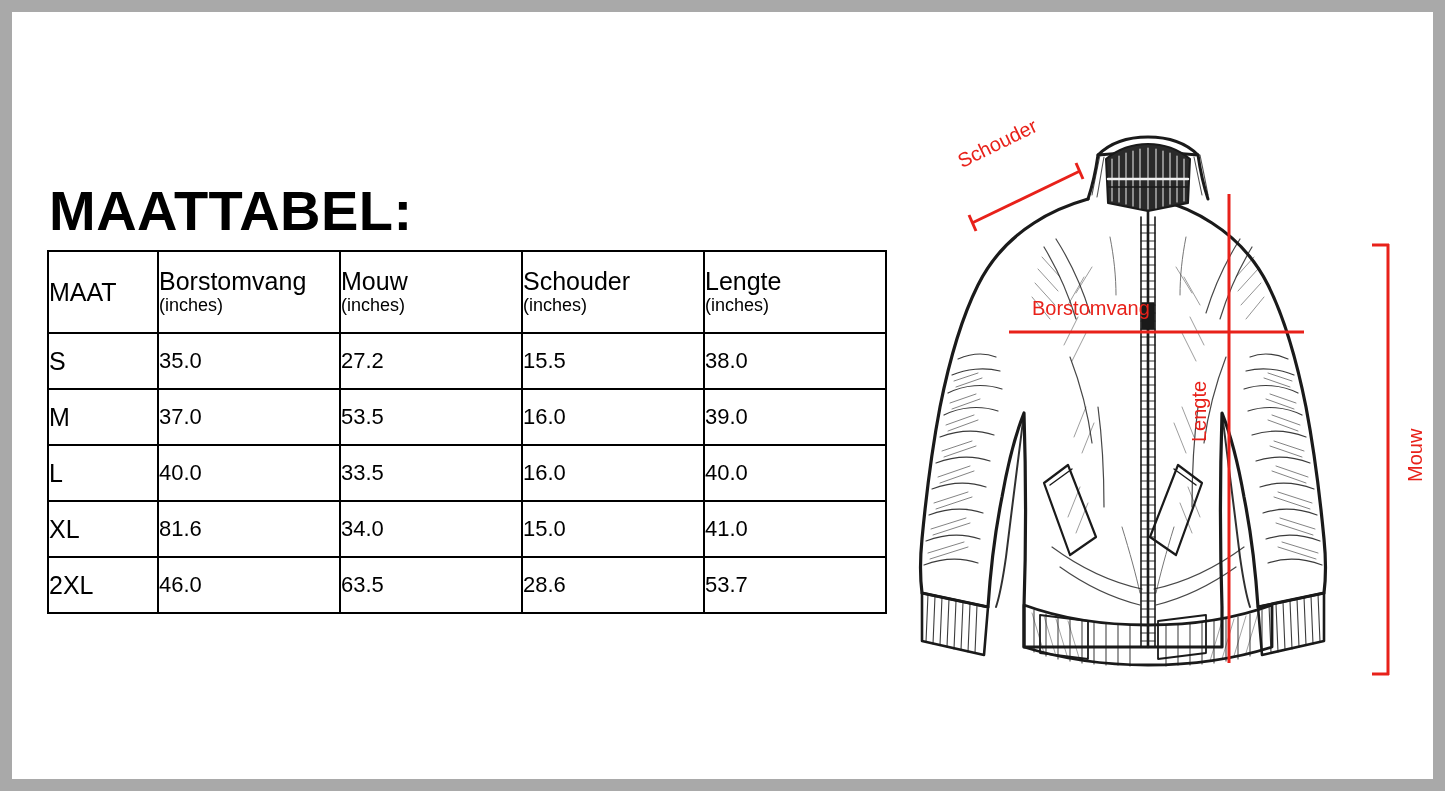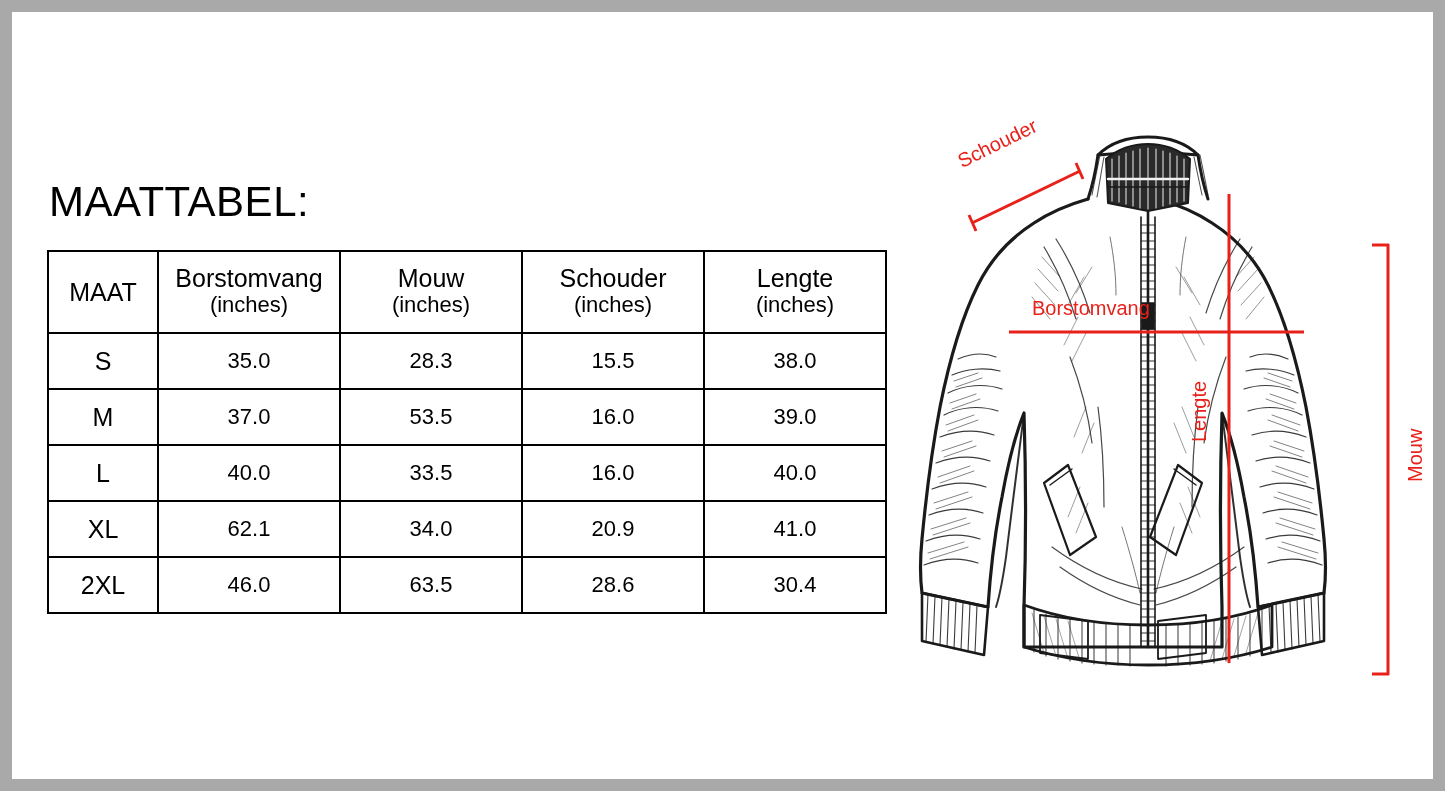"MAATTABEL:" #chart-title { font-size: 42px -> 56px; font-weight: 400 -> 700 }
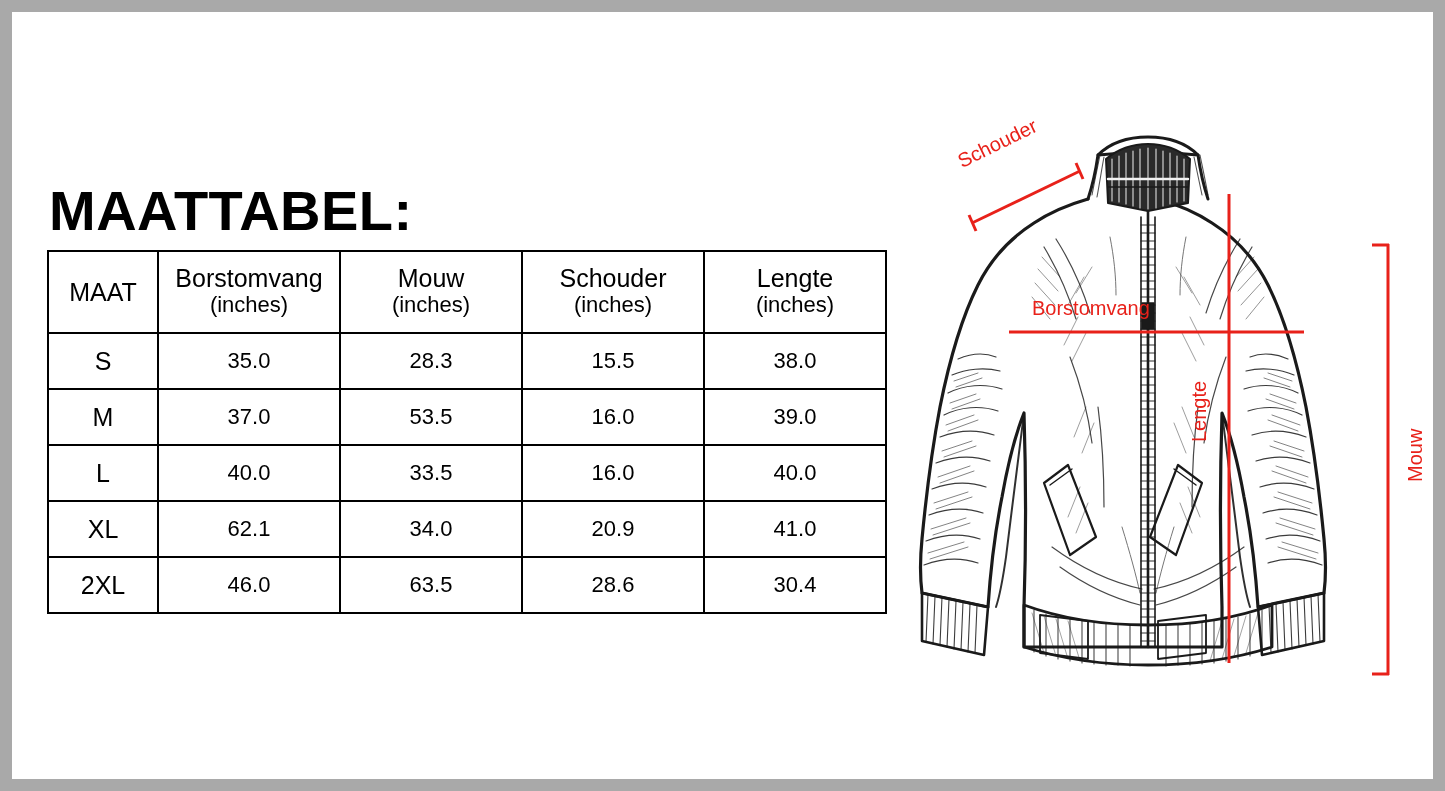"MAAT" #size-table td { text-align: center -> left }
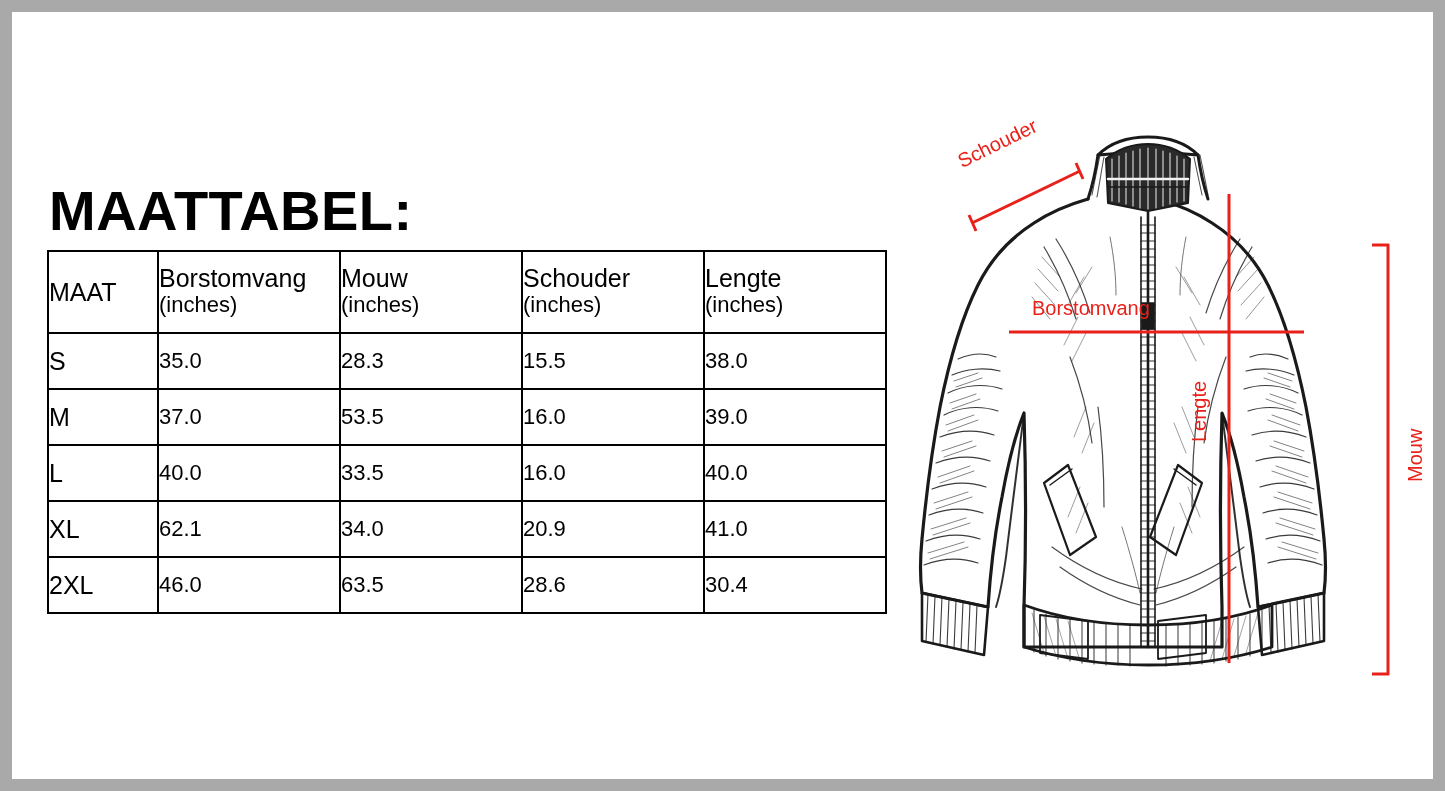"(inches)" .hdr-unit { font-size: 22px -> 18px }
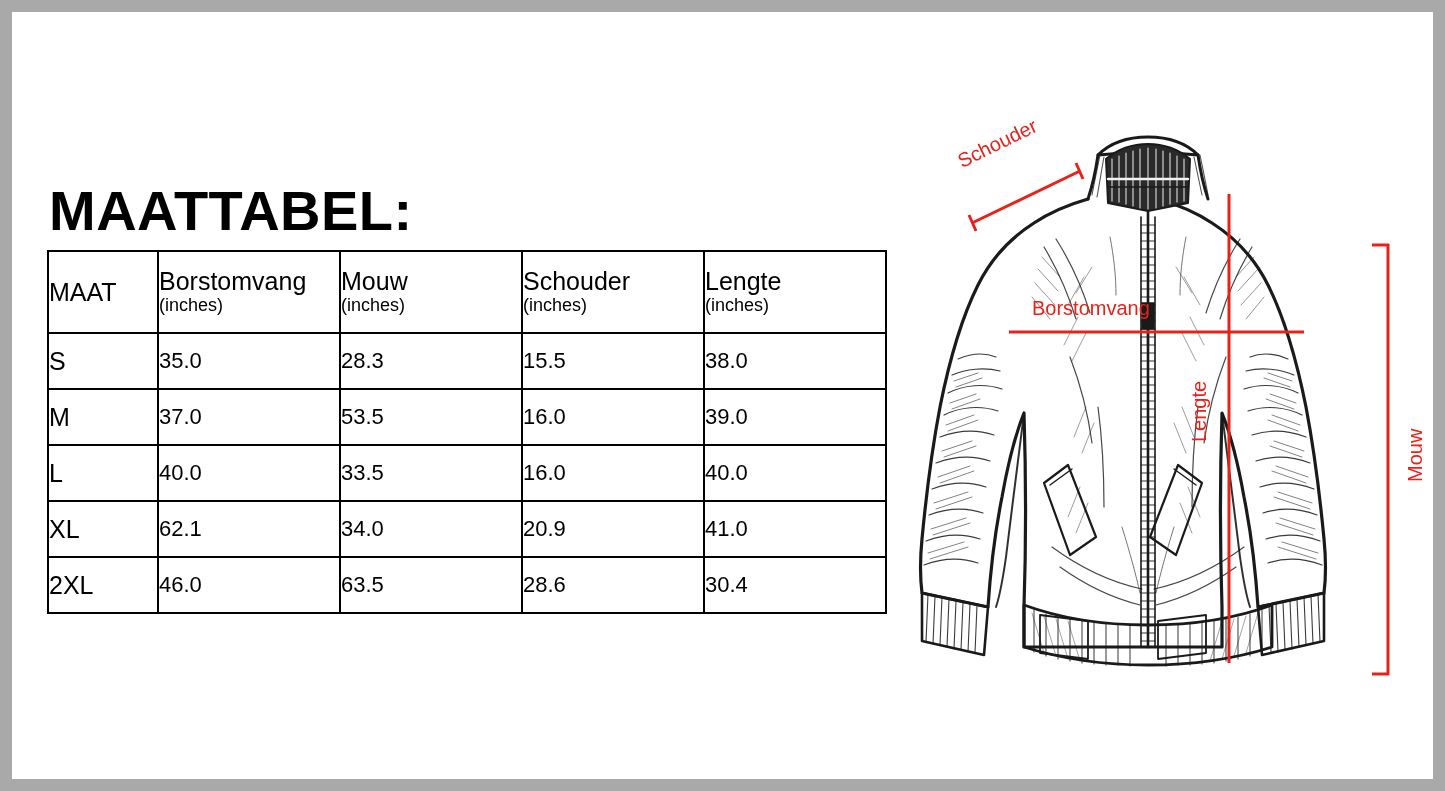"28.3" td.cell-val { text: 28.3 -> 27.2 }
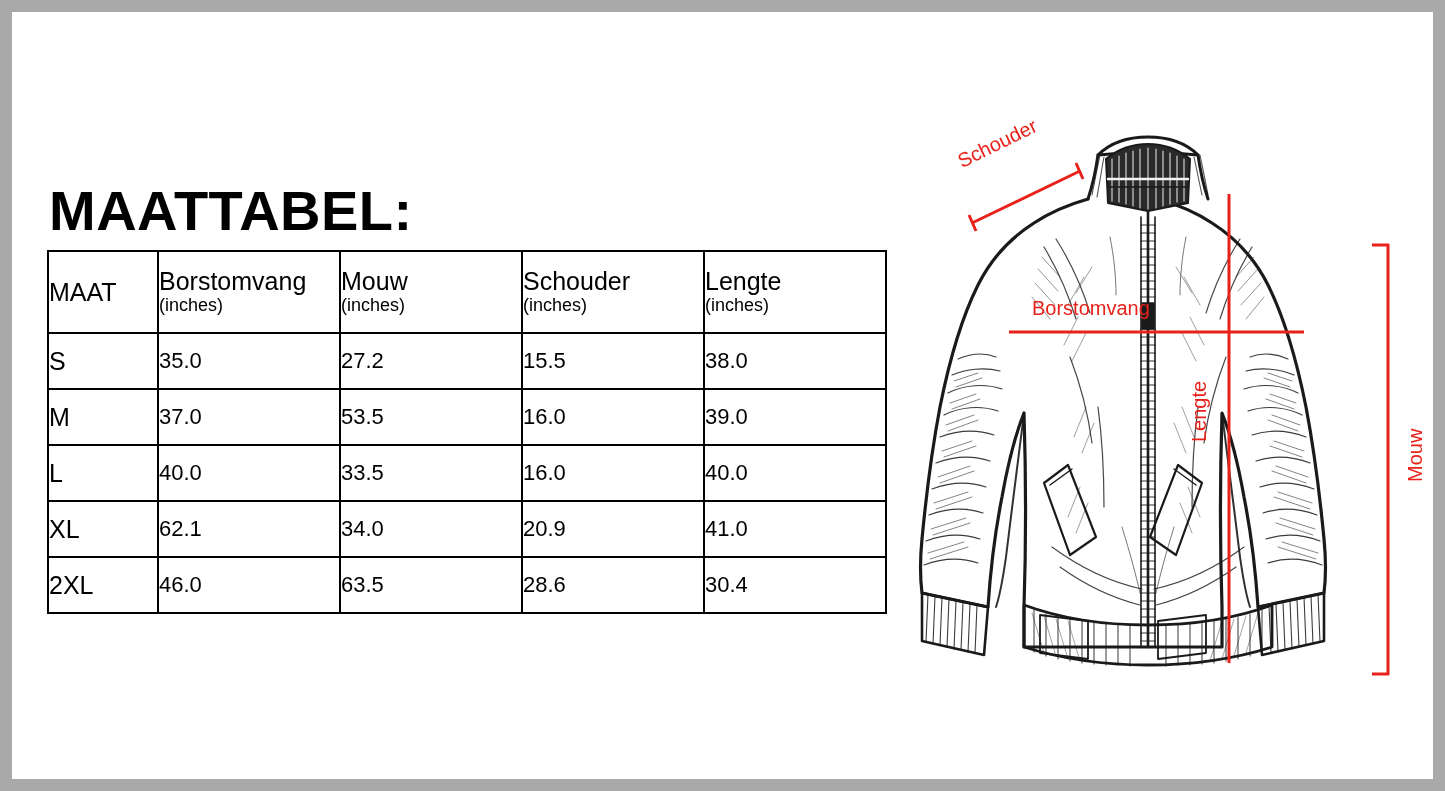"62.1" td.cell-val { text: 62.1 -> 81.6 }
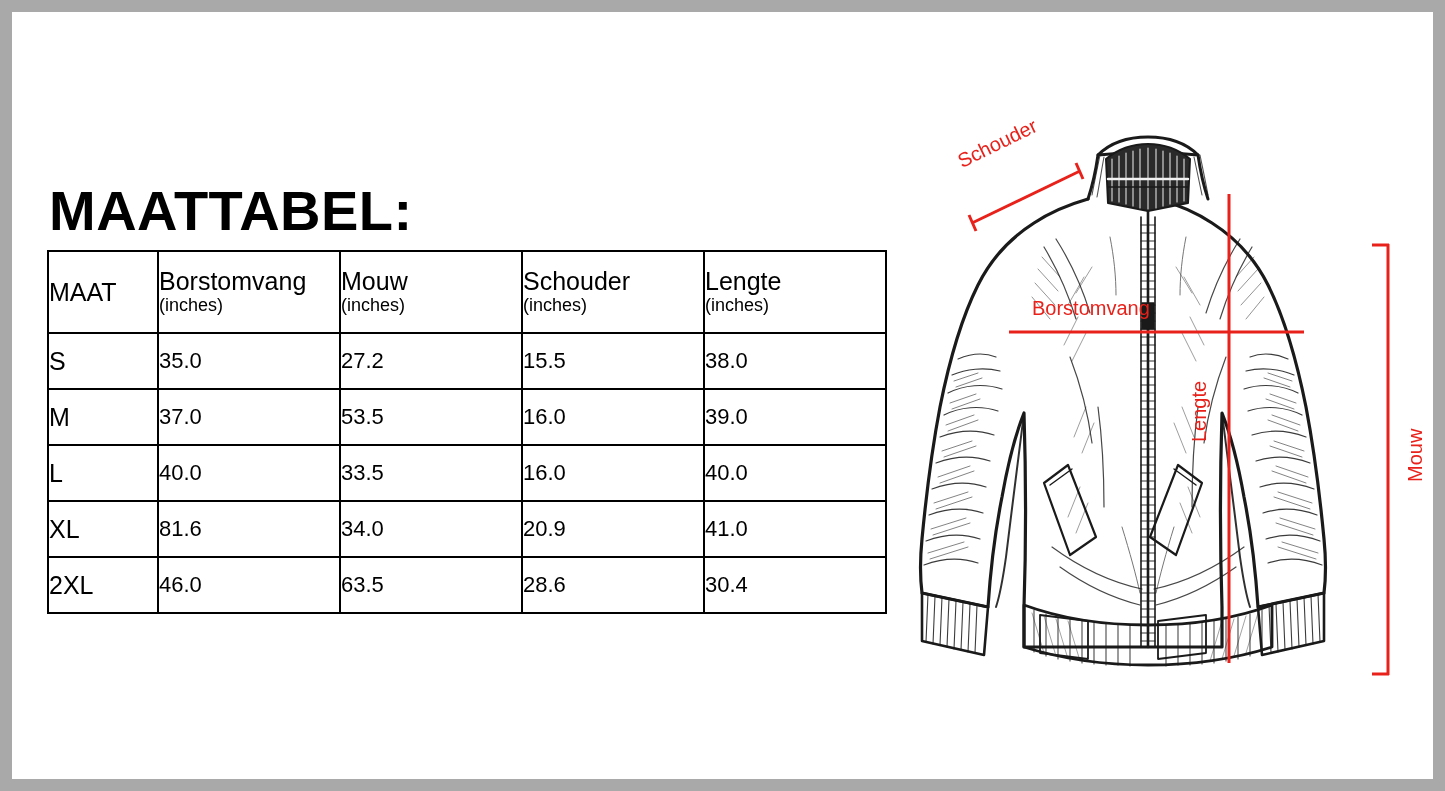"20.9" td.cell-val { text: 20.9 -> 15.0 }
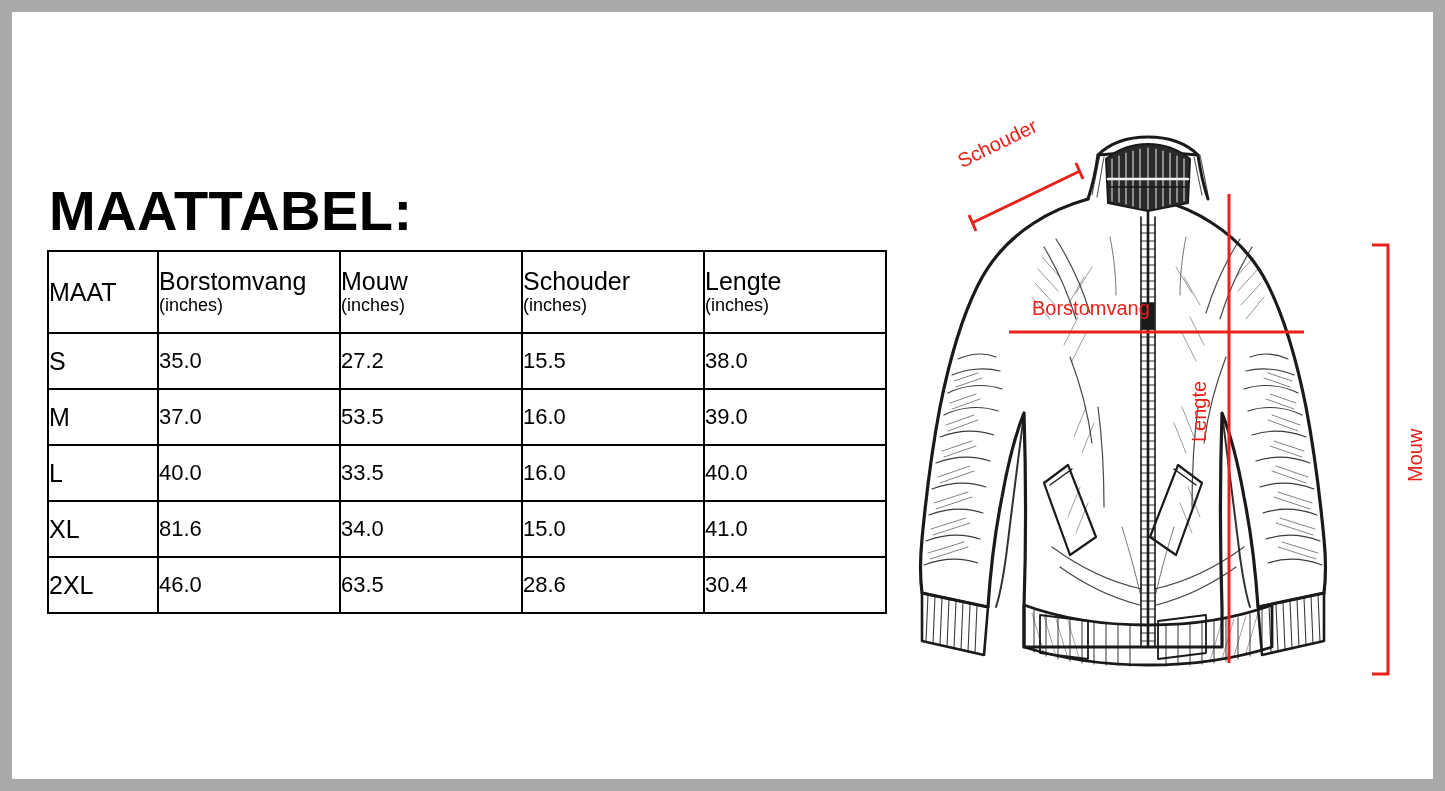"30.4" td.cell-val { text: 30.4 -> 53.7 }
